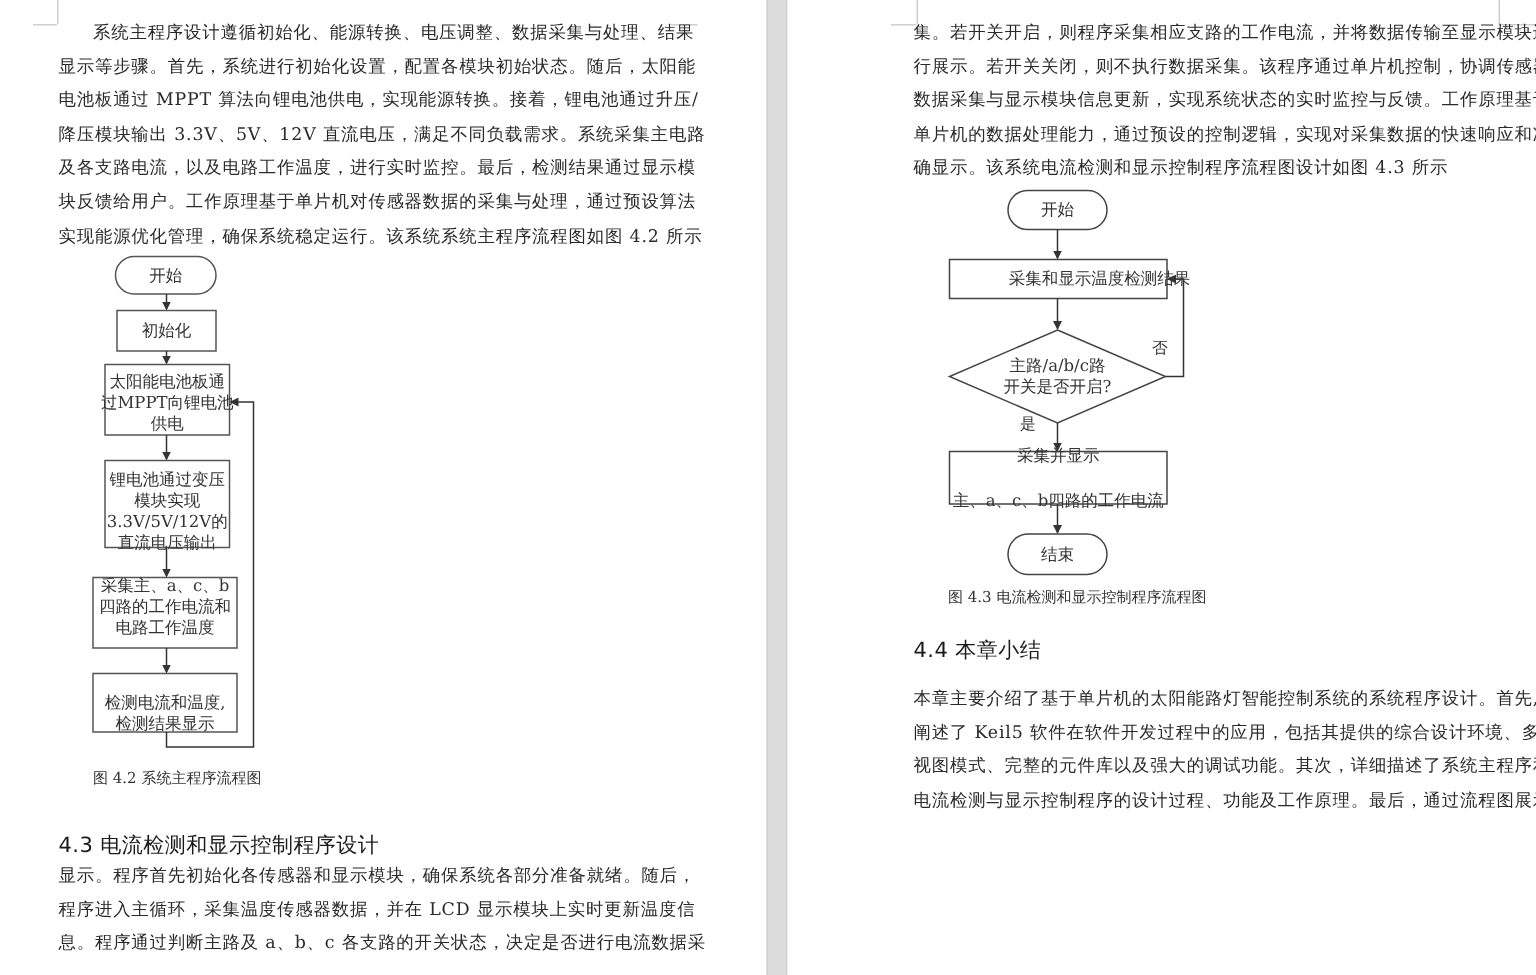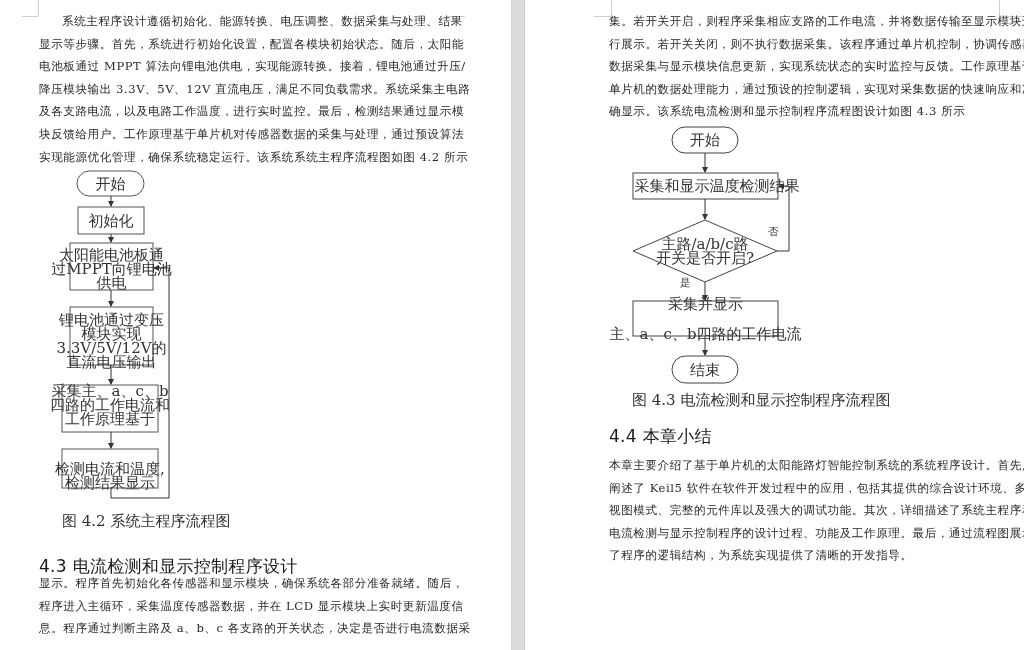"开始" .fc-text { font-size: 15px -> 11px }
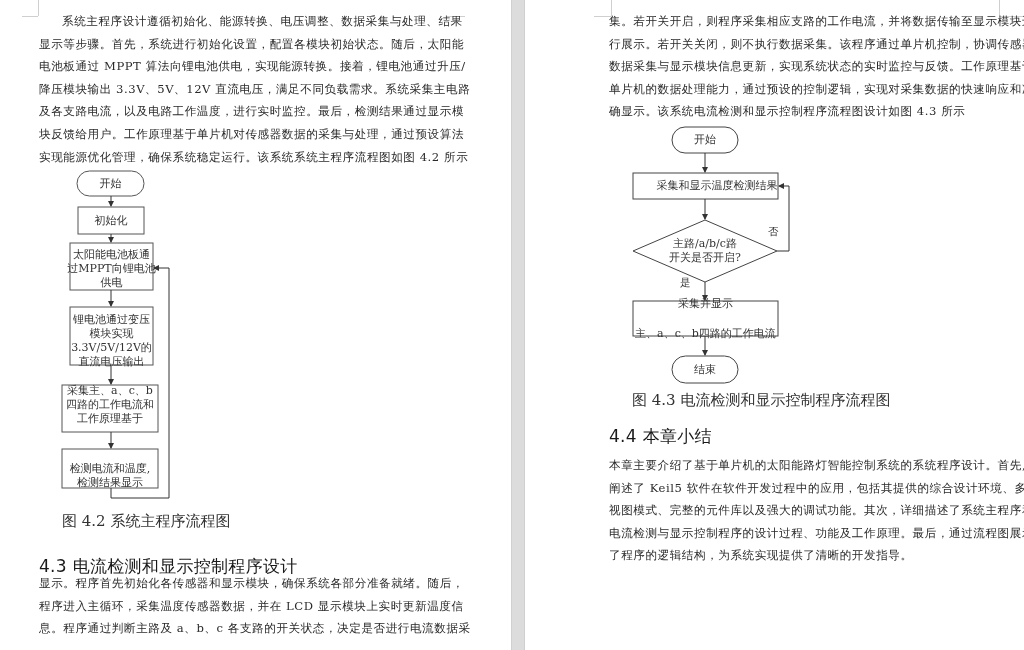"采集和显示温度检测结果" div.fc-text { left: 108px -> 124px }
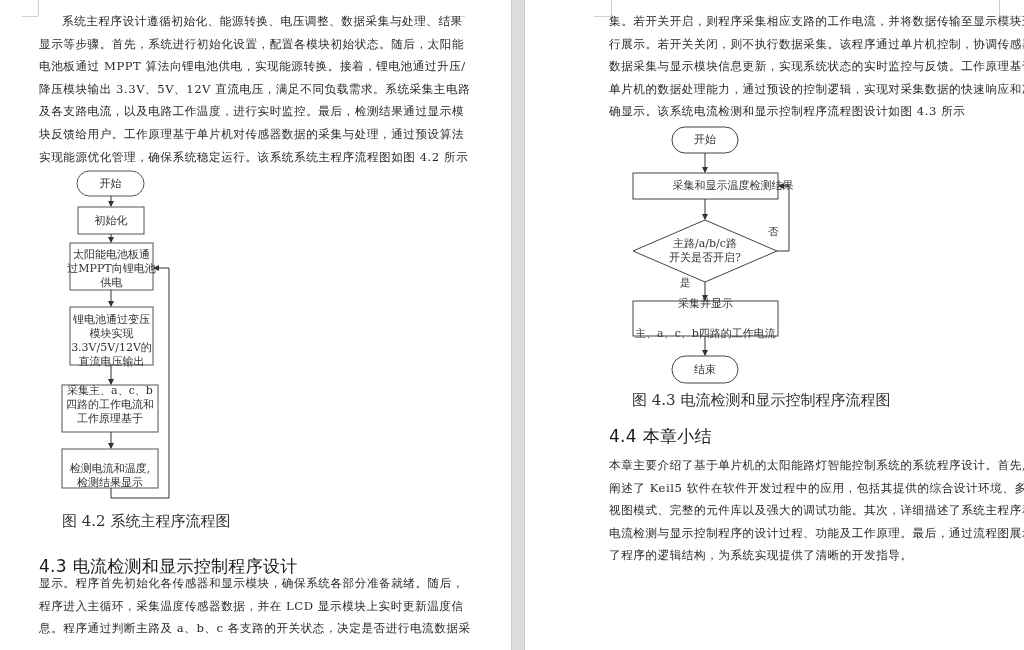"图 4.3 电流检测和显示控制程序流程图" .caption { font-size: 15px -> 10px }
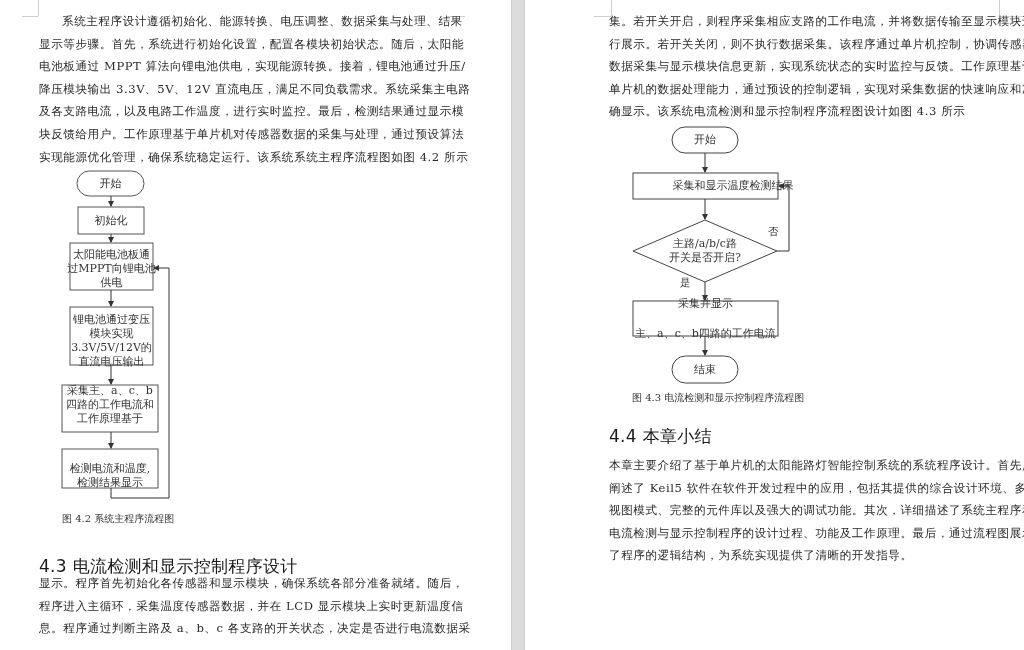"工作原理基于" span { text: 工作原理基于 -> 电路工作温度 }
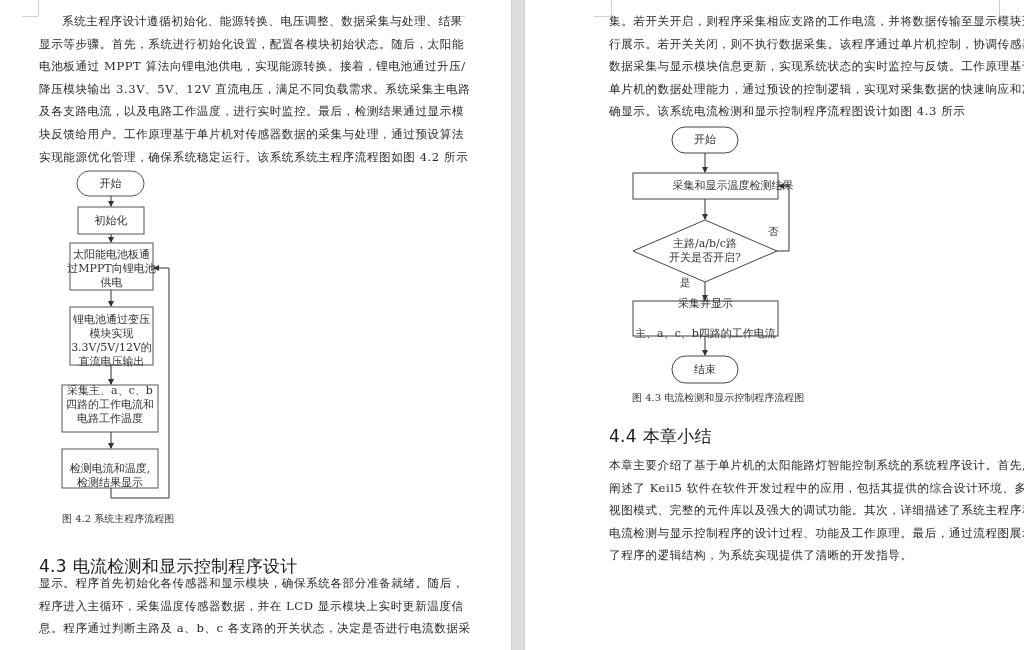"4.4 本章小结" .heading { font-size: 17px -> 14px }
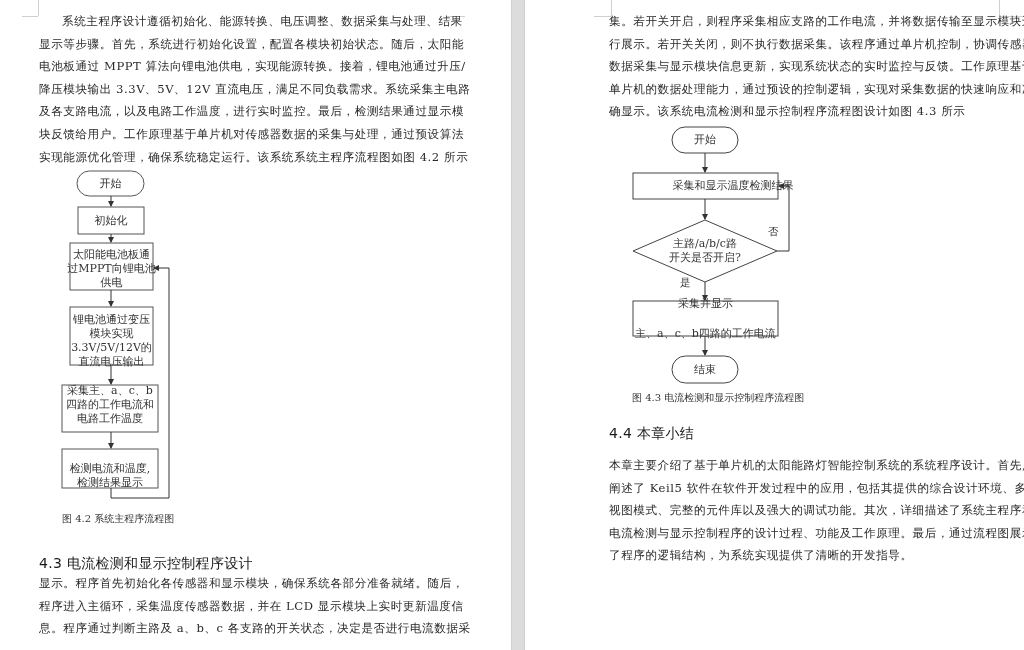"了程序的逻辑结构，为系统实现提供了清晰的开发指导。" span.line { html: <span>了程序的逻辑结构，为系统实现提供了清晰的开发指导。</span> -> none }
